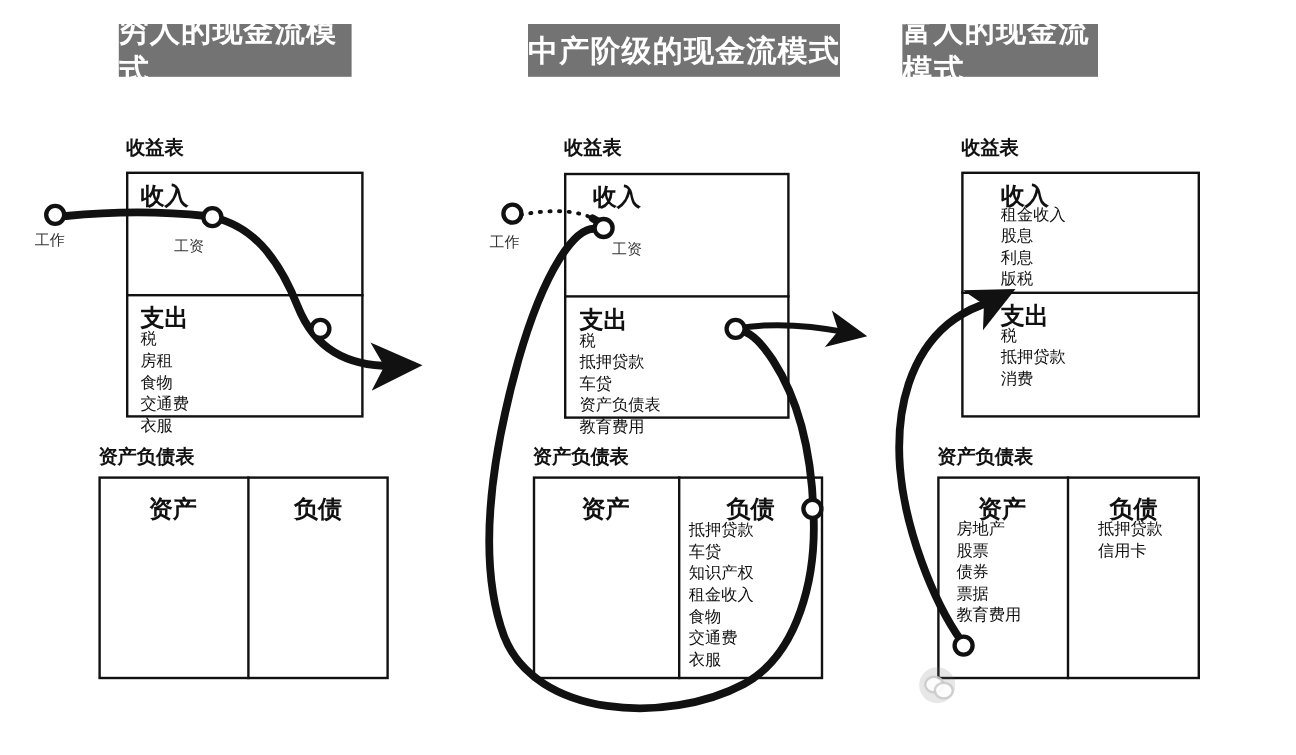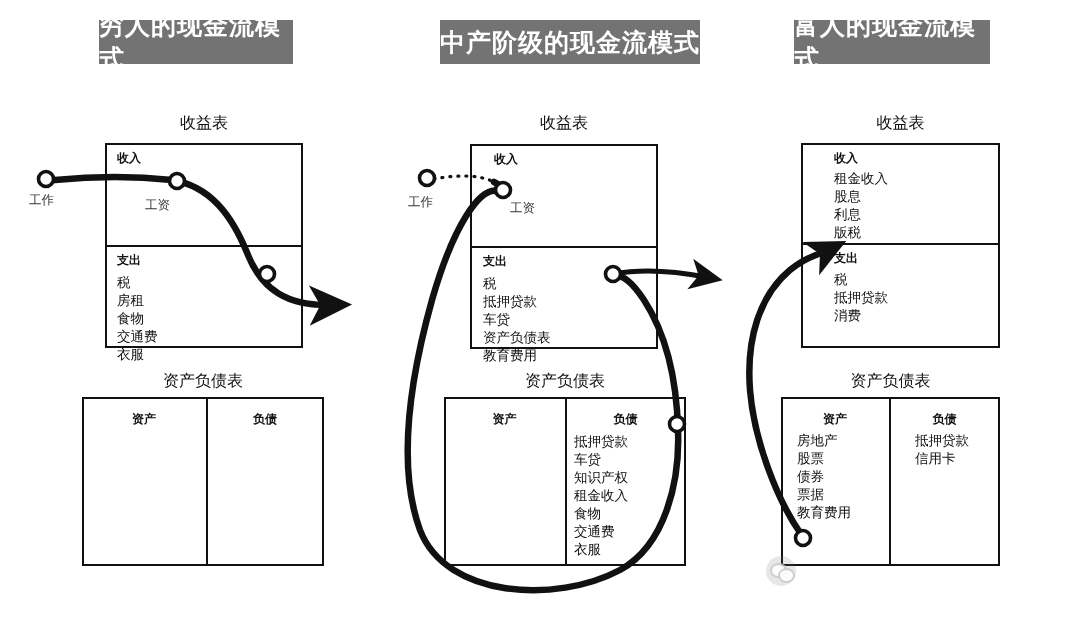"富人的现金流模式" #banner-rich { left: 794px -> 752px; width: 196px -> 163px }
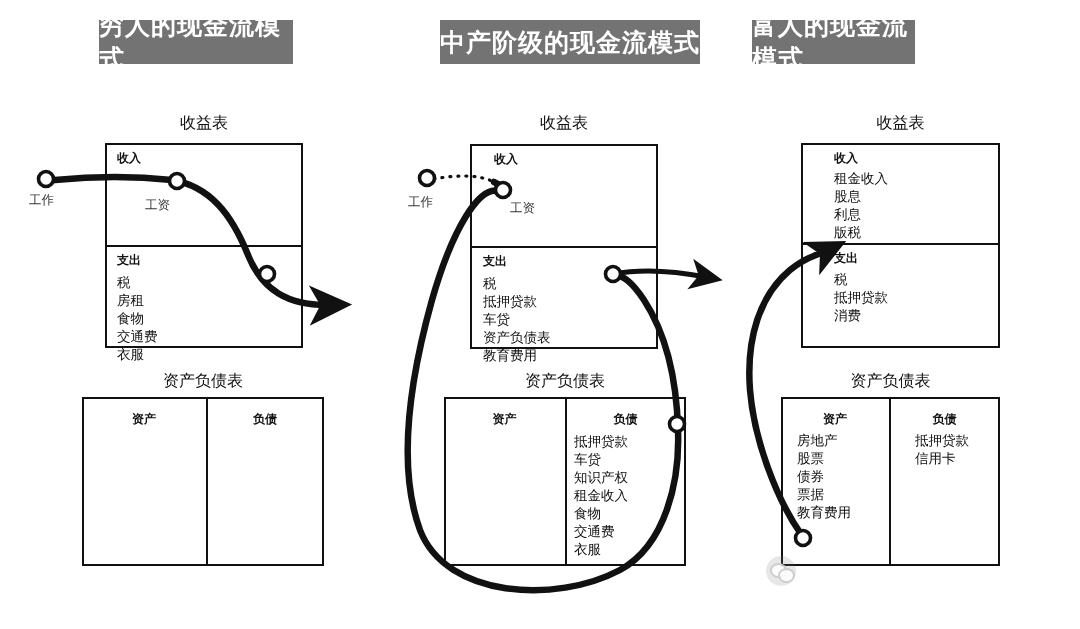"收益表" .caption { font-weight: normal -> bold; text-align: center -> none }
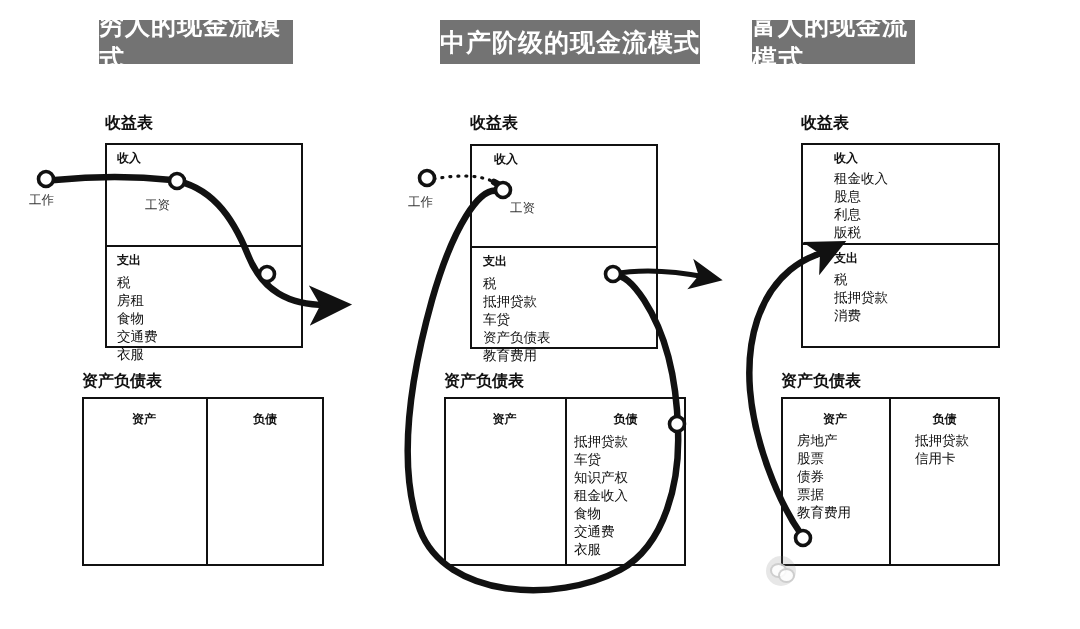"收入" .sec-title { font-size: 12px -> 20px }
